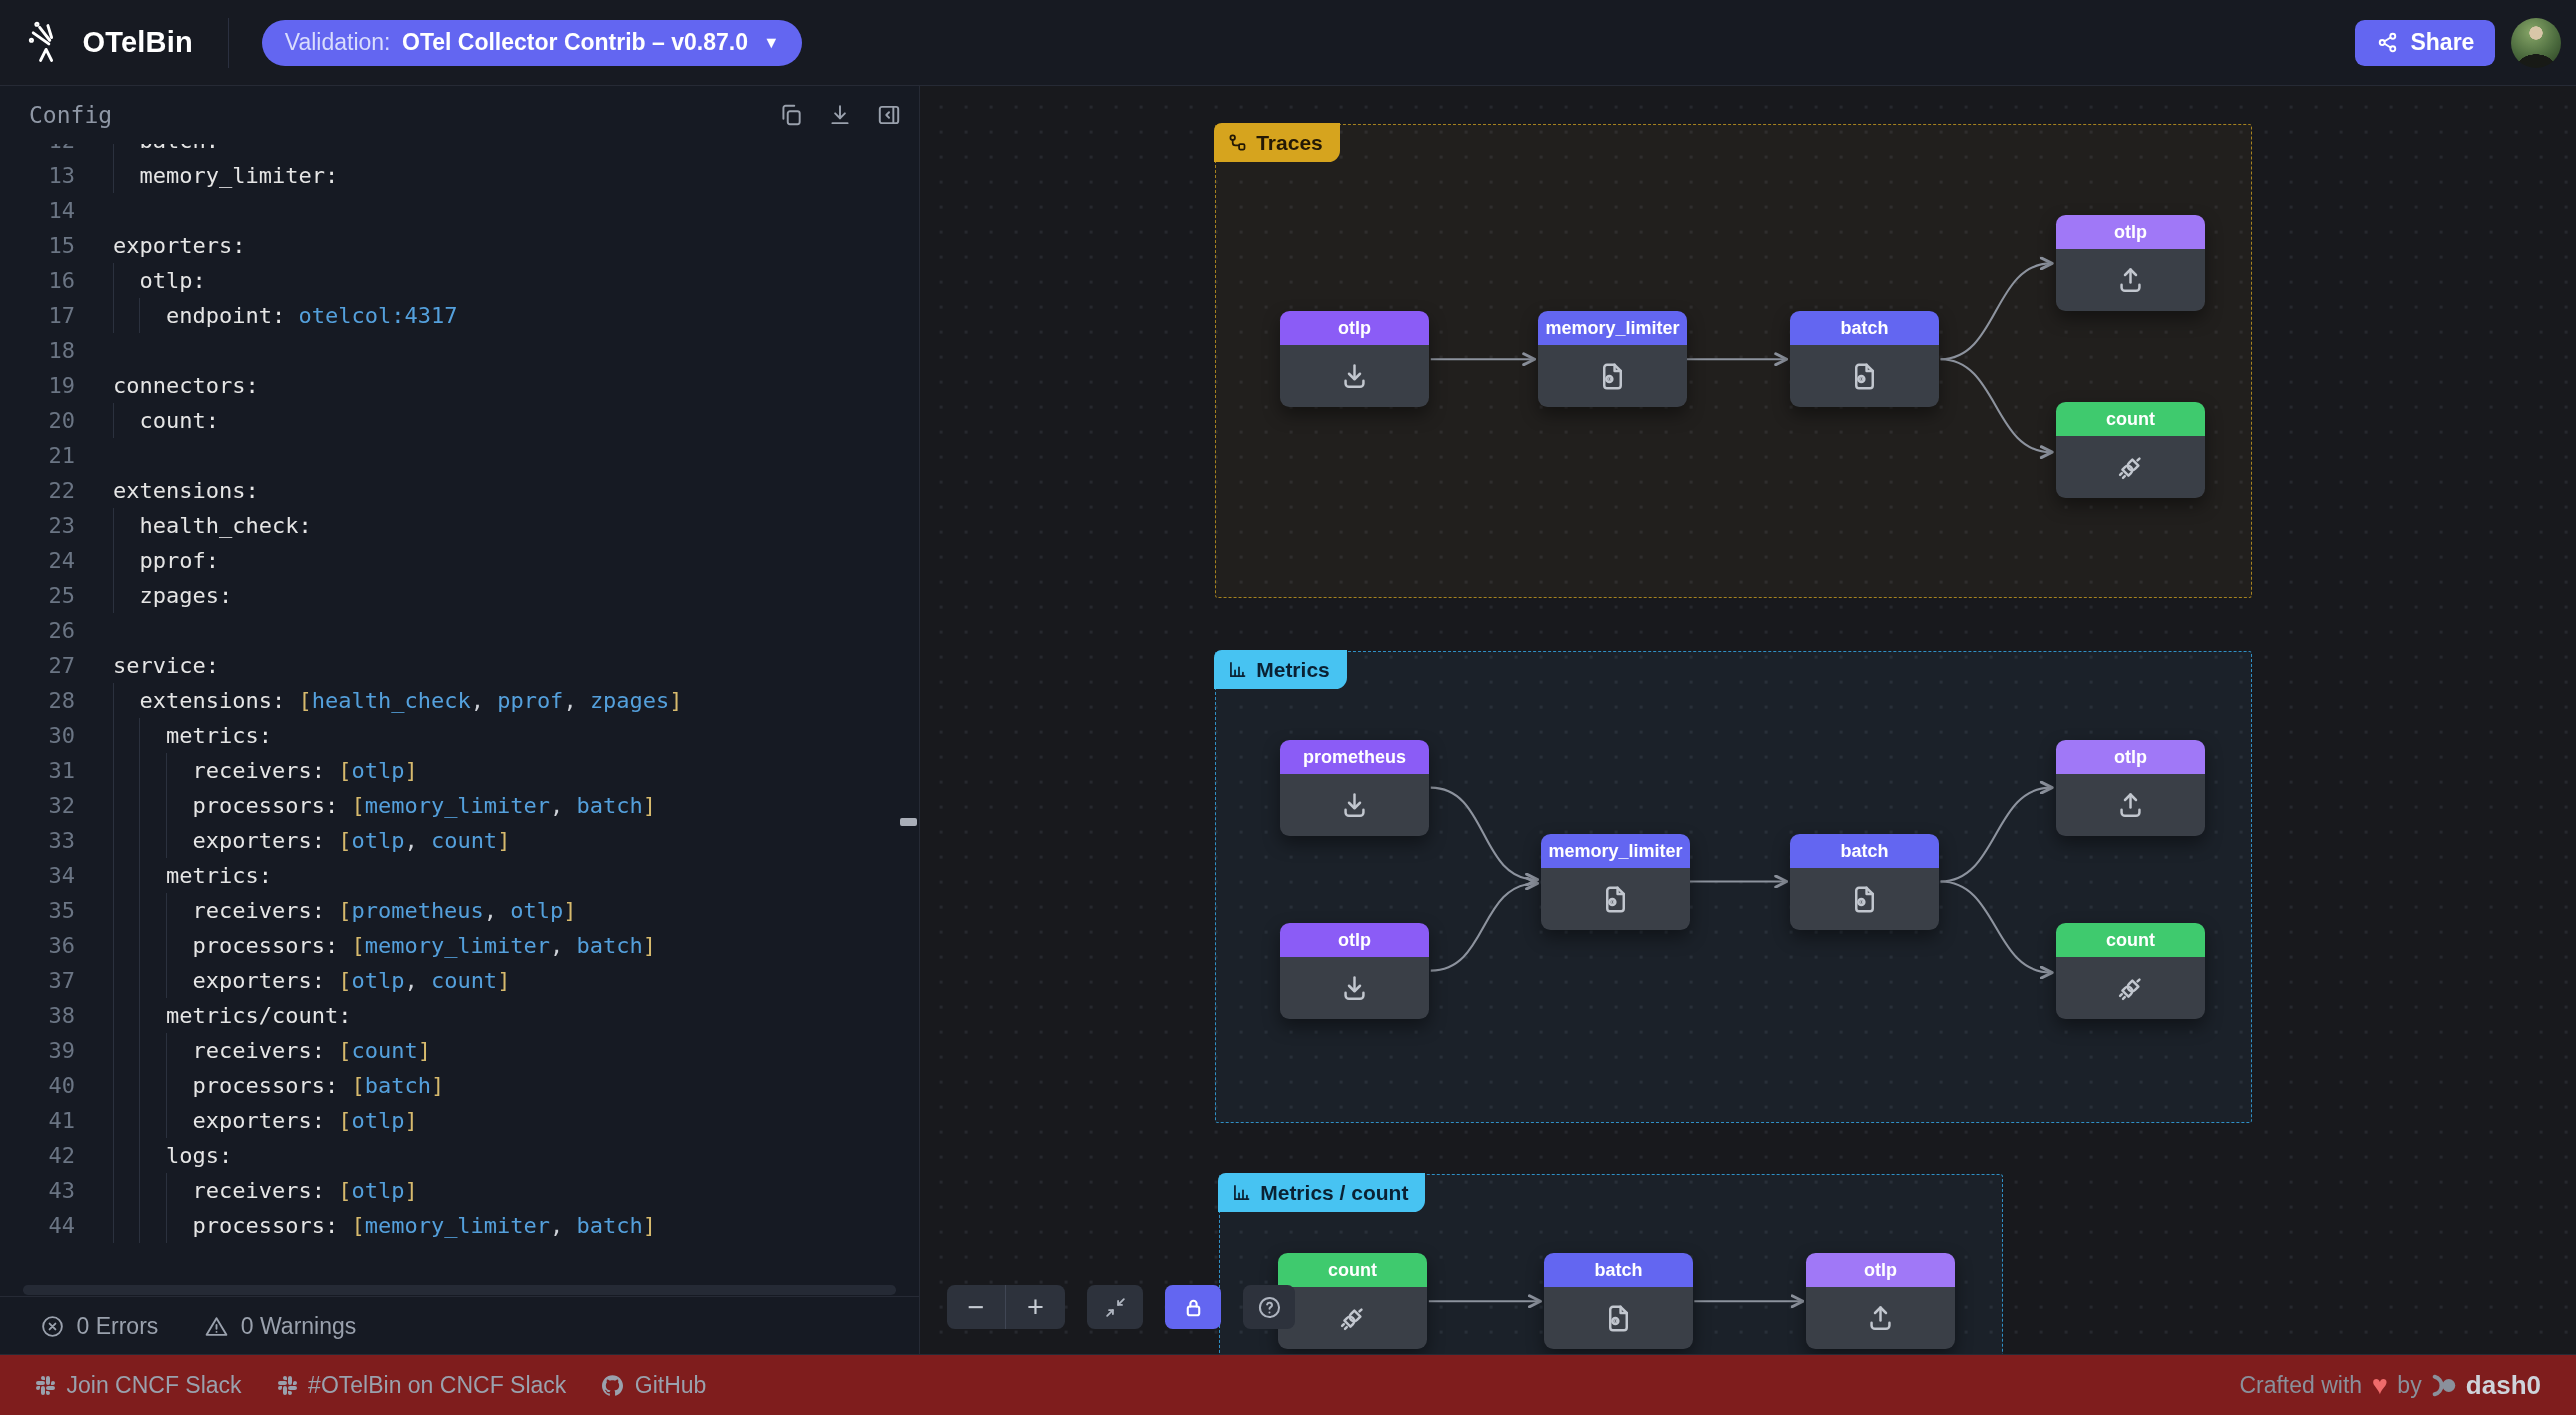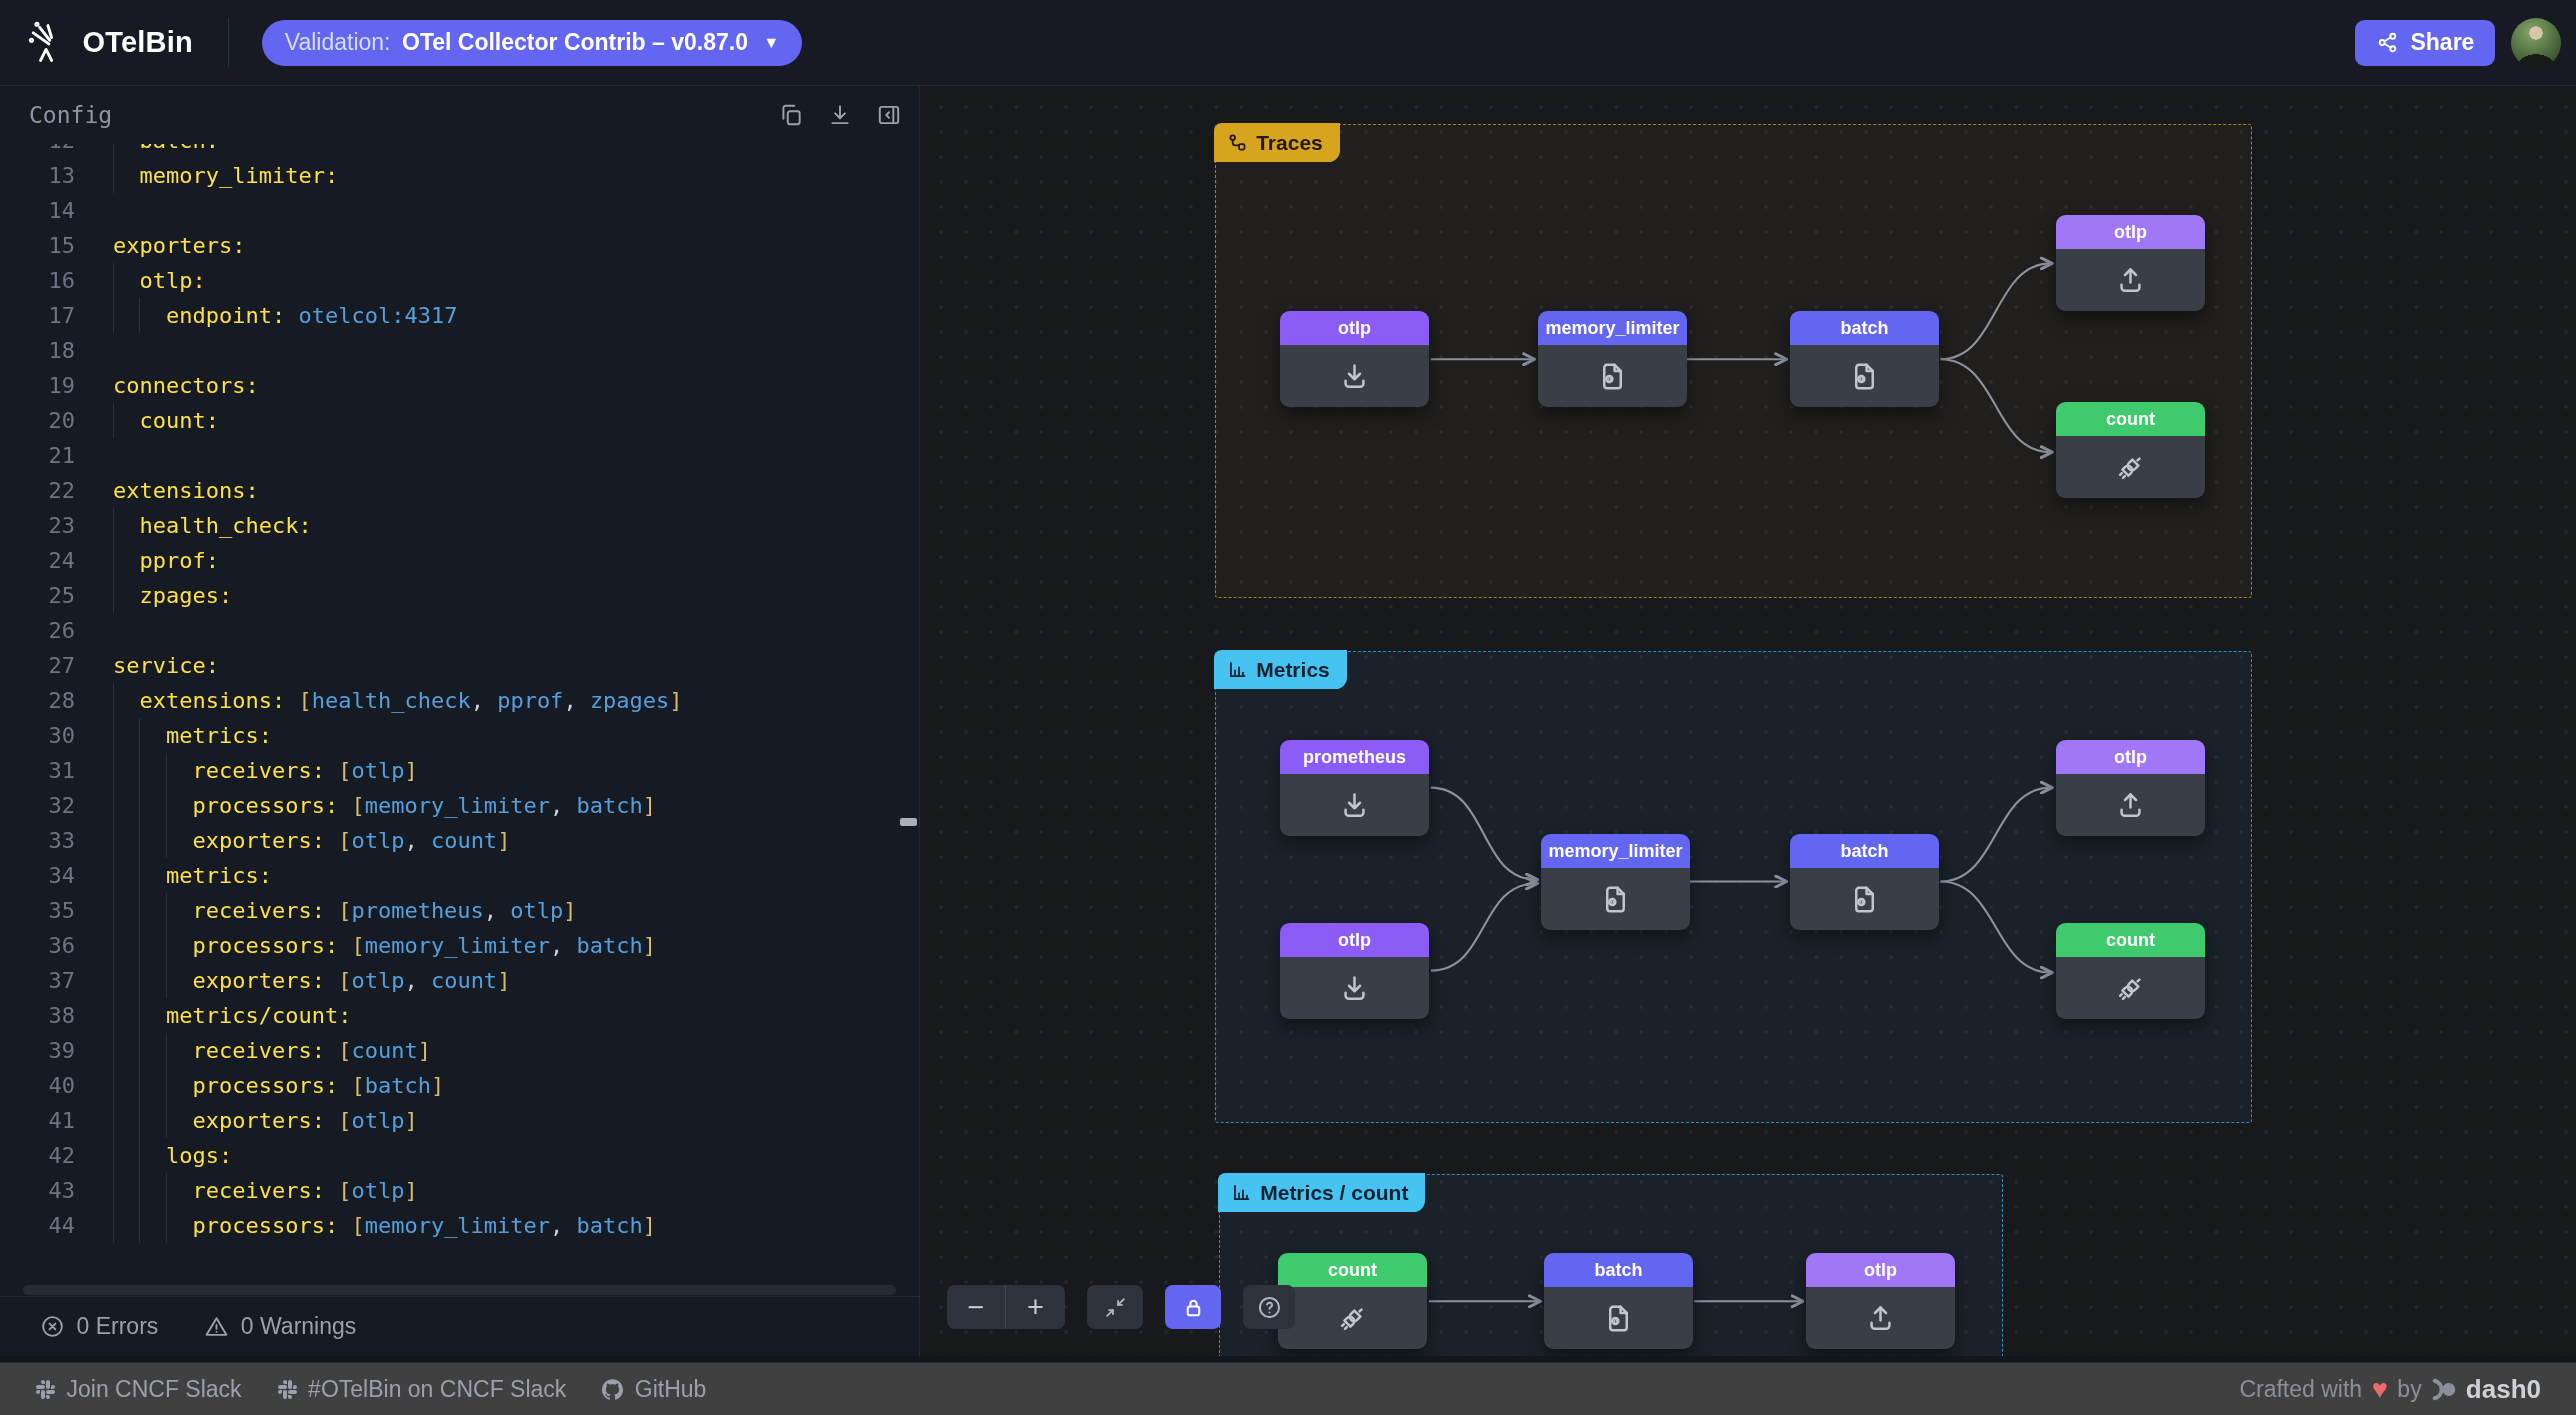"memory_limiter:" .tk-k { color: #fde047 -> #e5e5e5 }
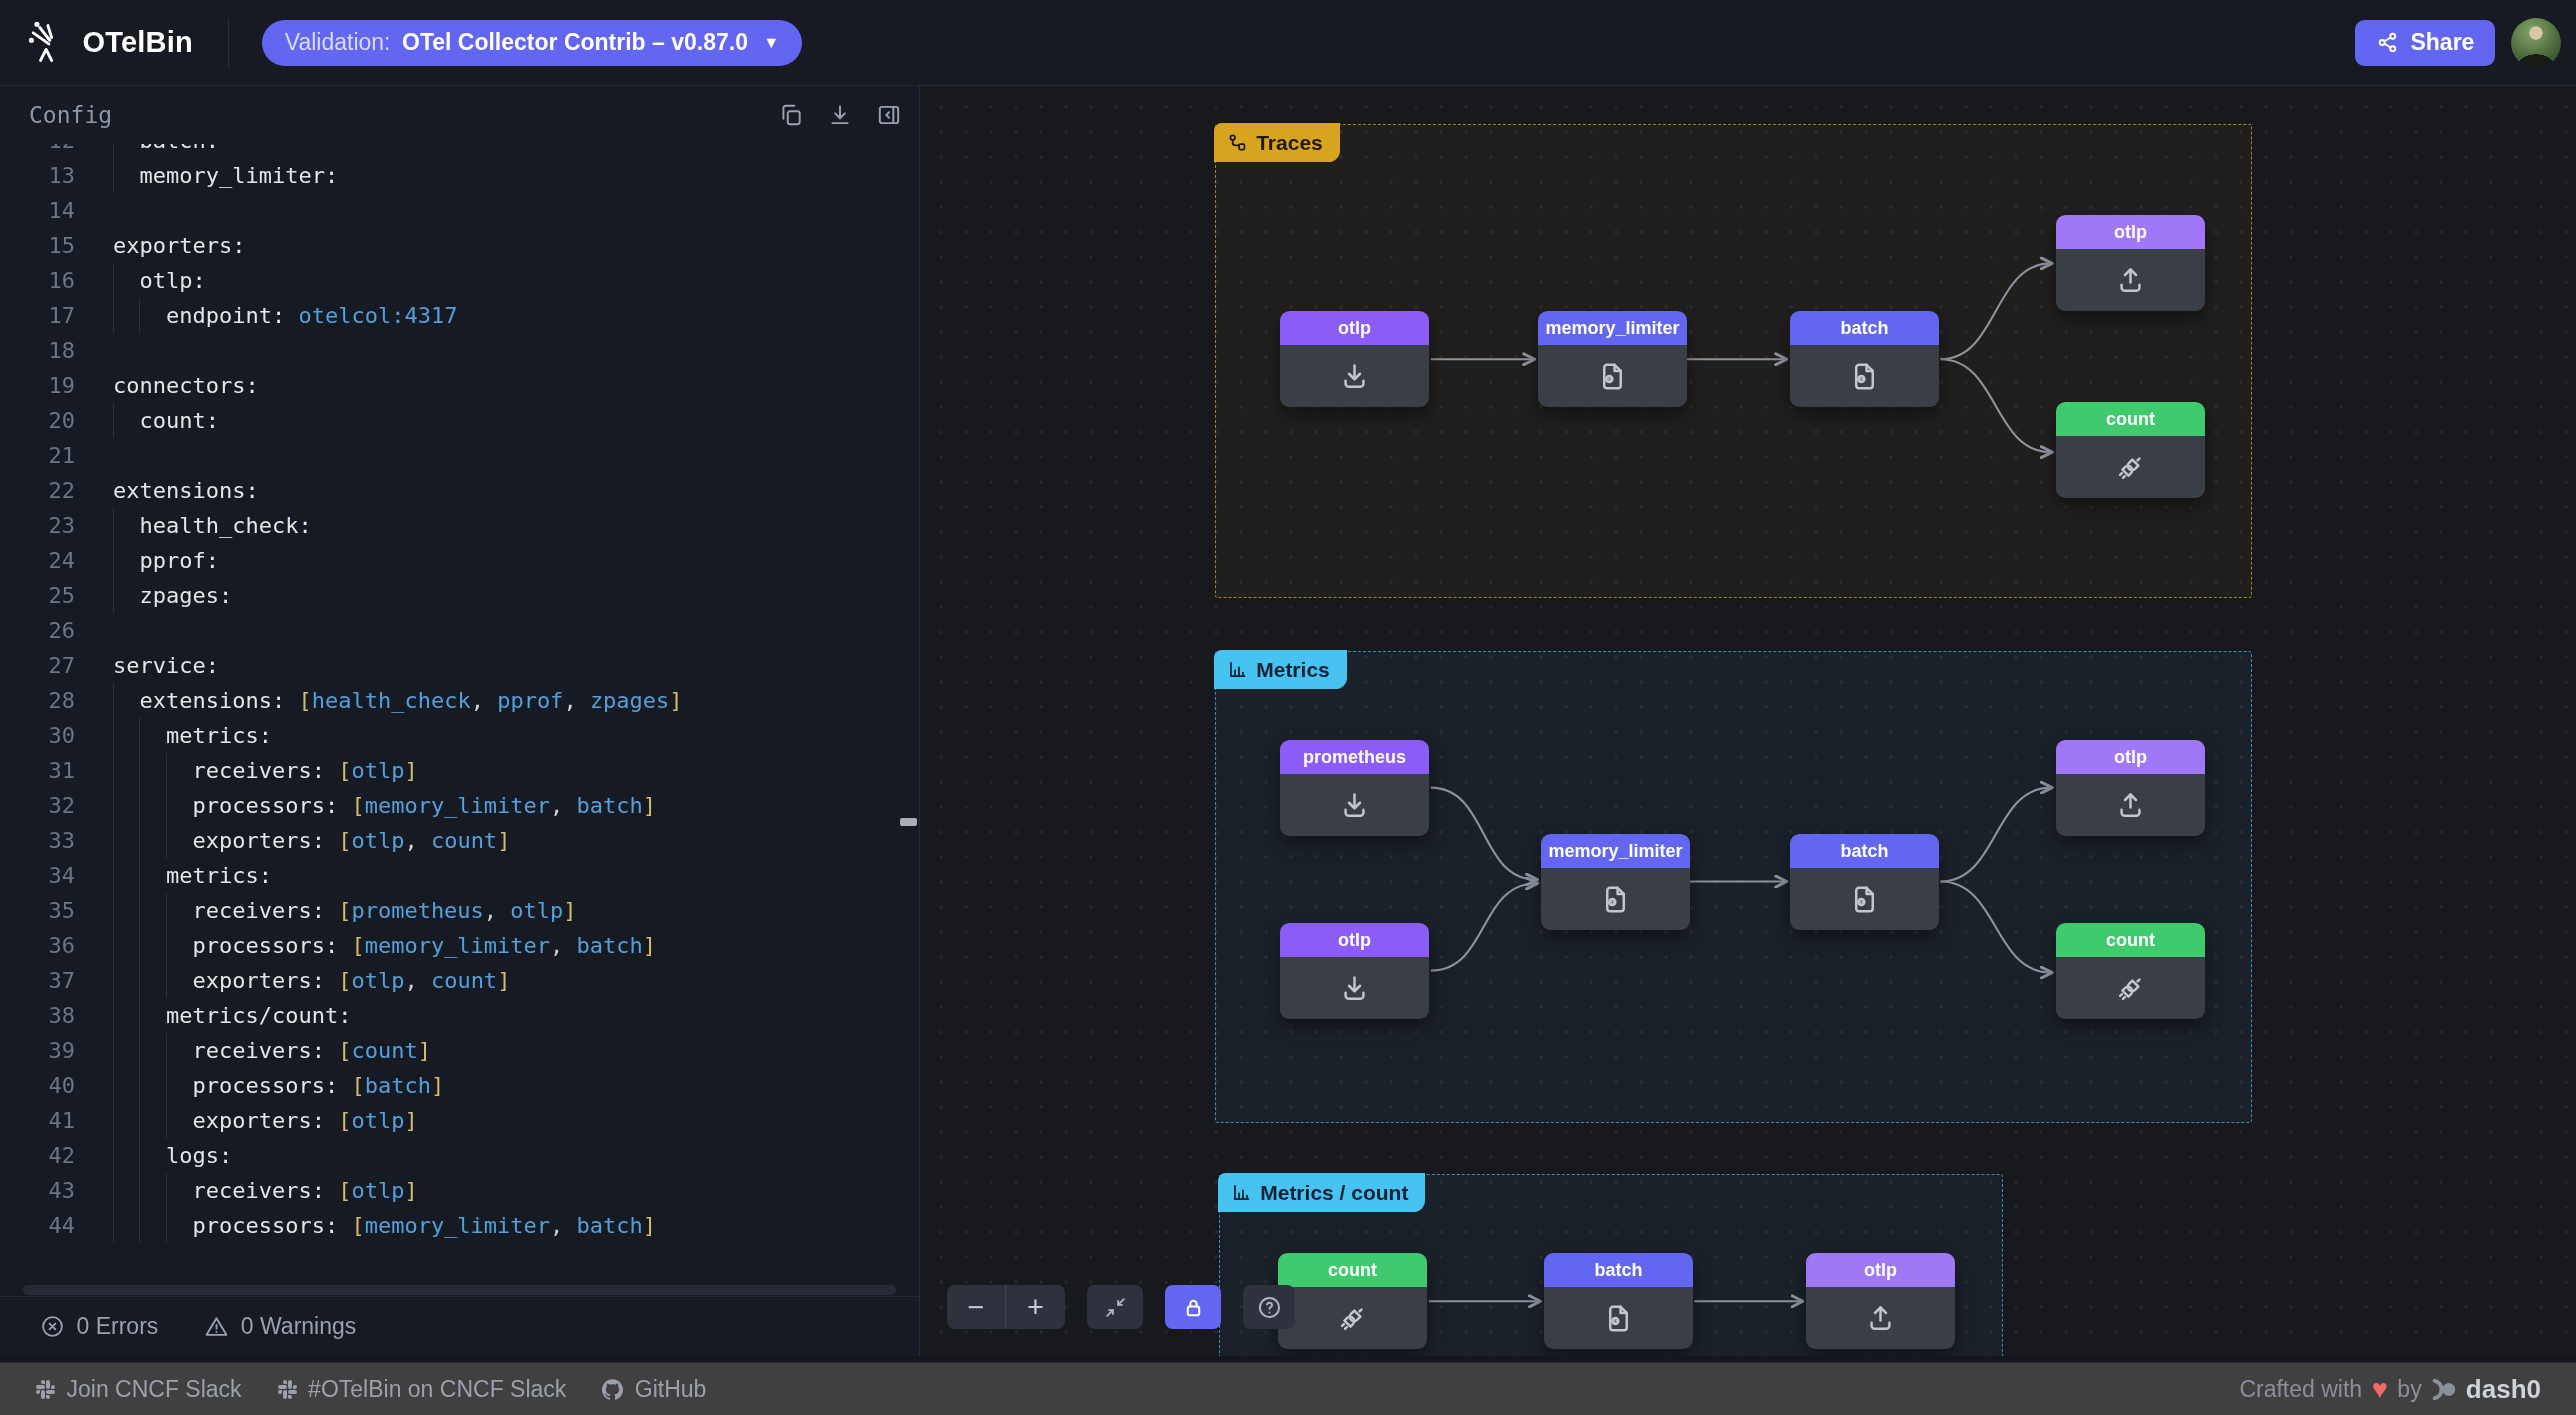"Join CNCF Slack" #footer { background: #404040 -> #7f1d1d; height: 53px -> 61px }
